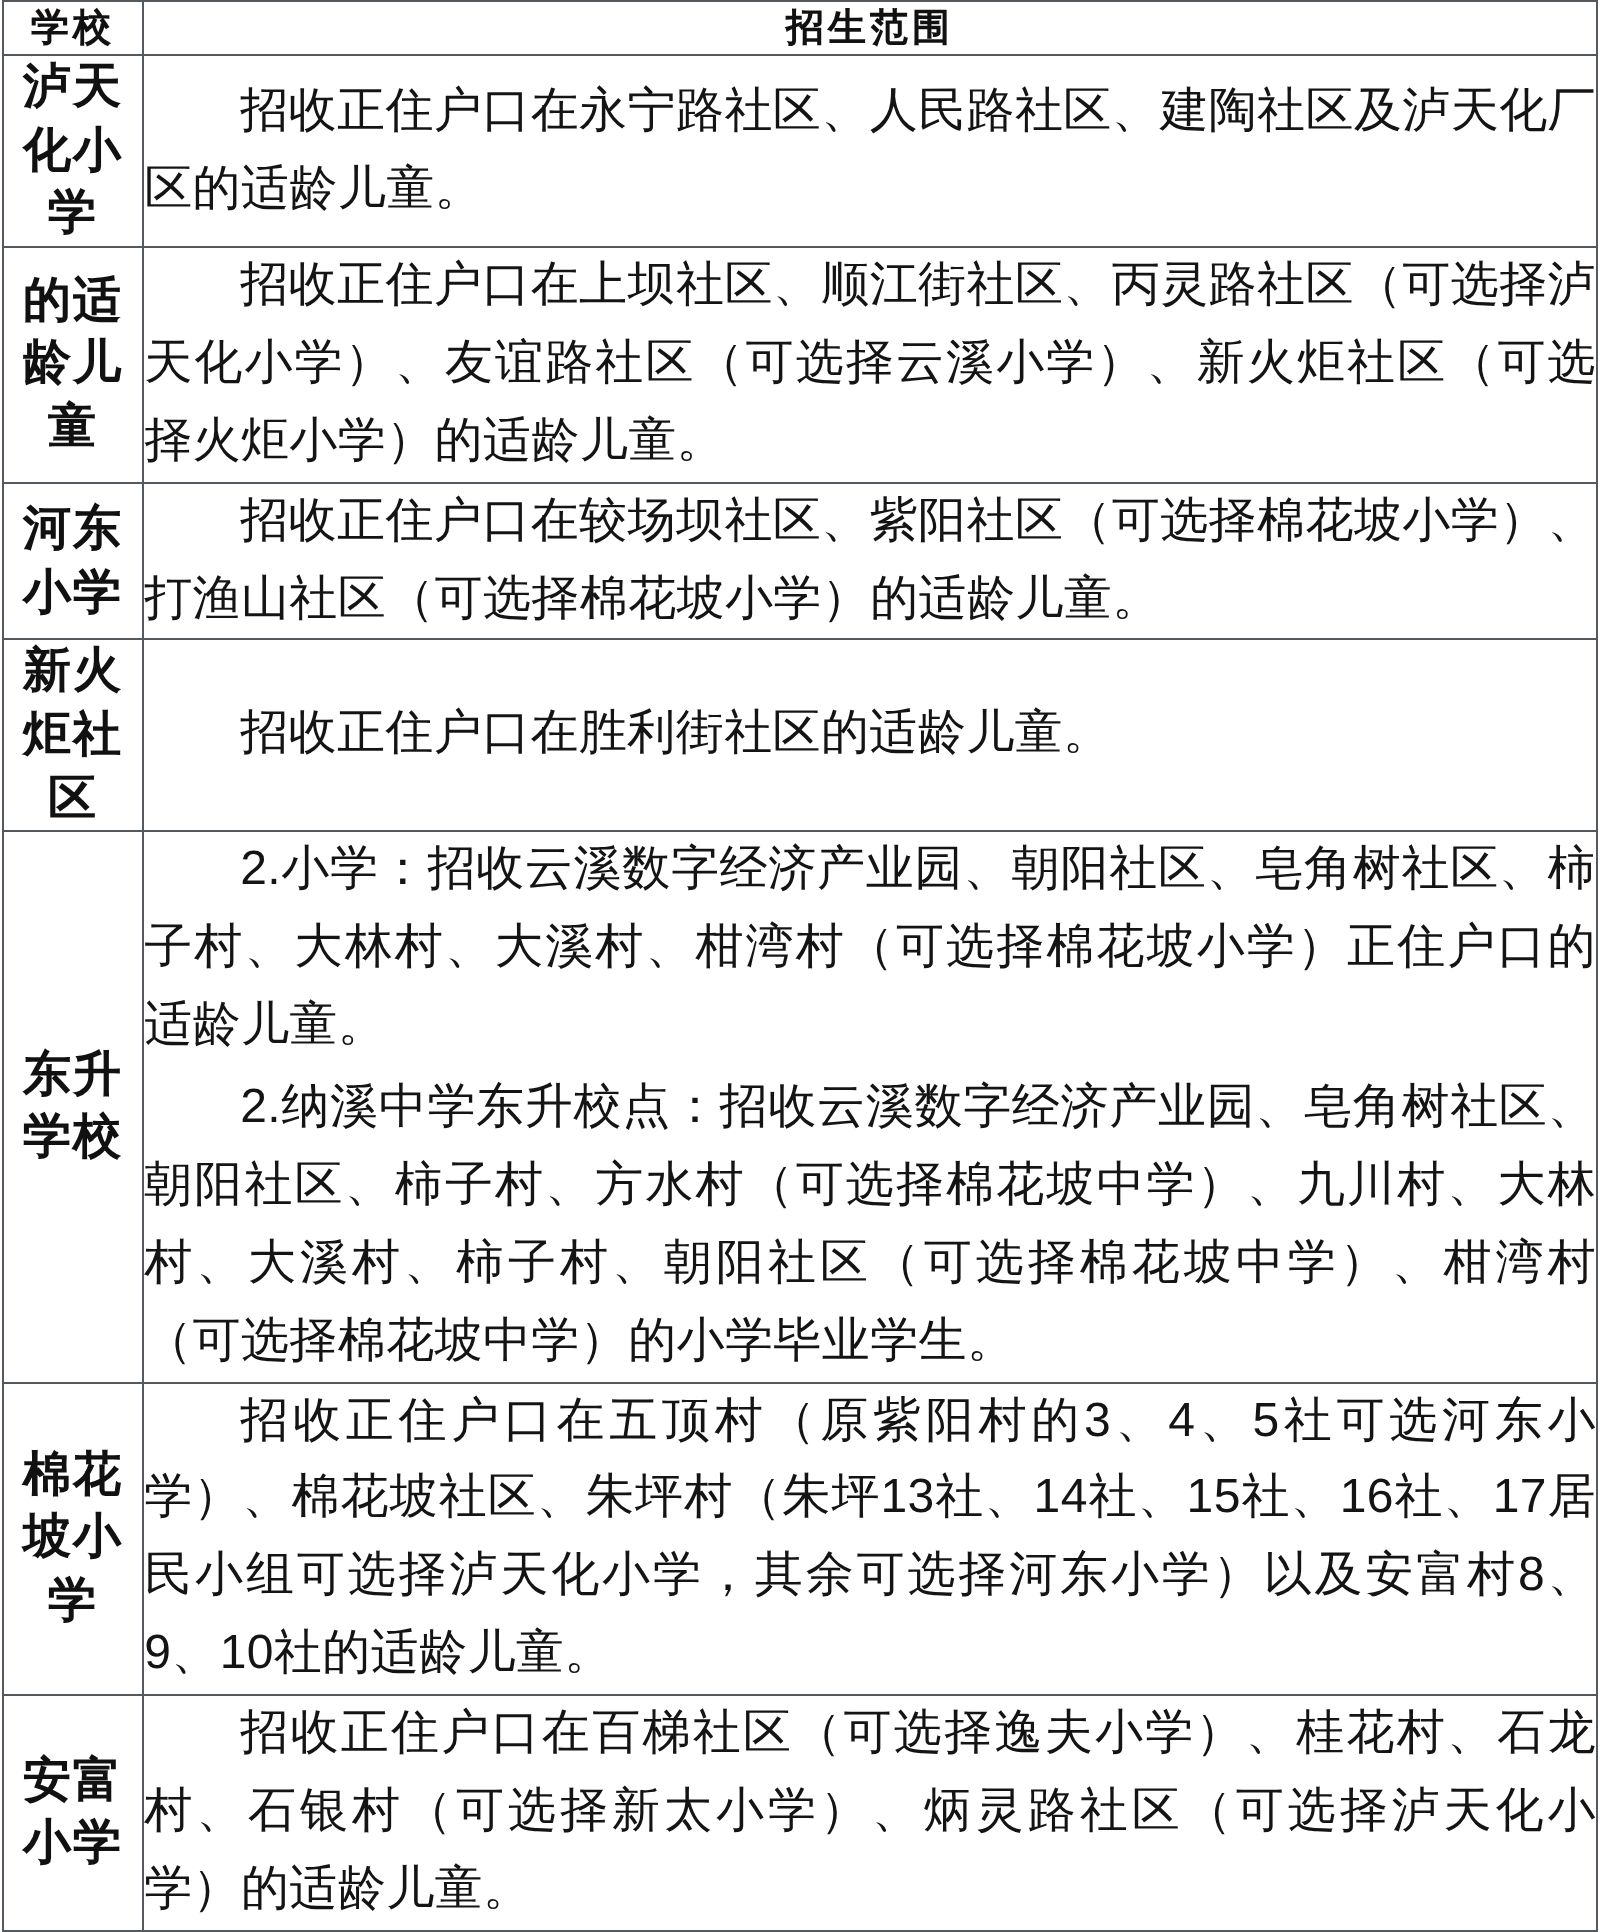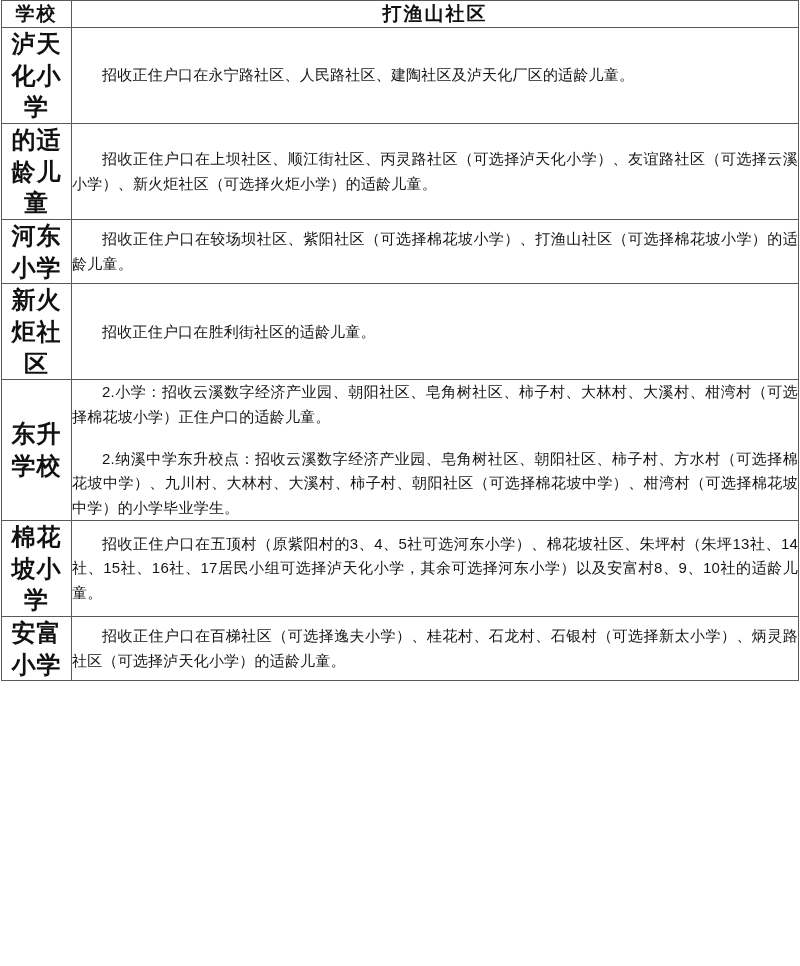"打渔山社区" td.hdr { text: 打渔山社区 -> 招生范围 }
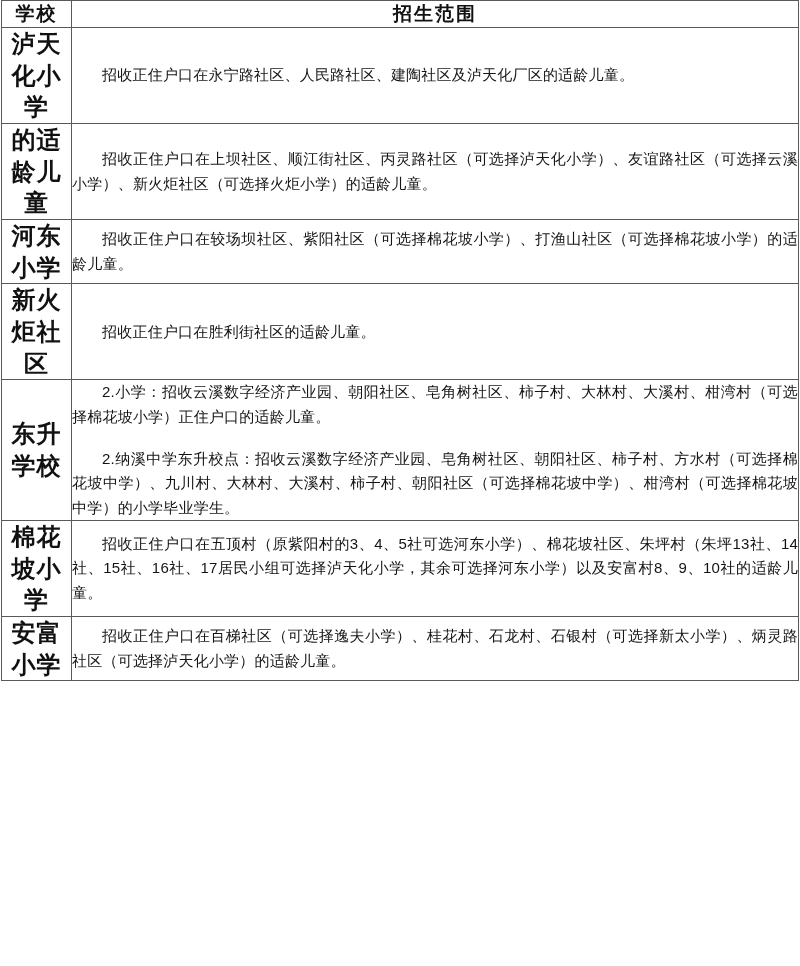"招收正住户口在永宁路社区、人民路社区、建陶社区及泸天化厂区的适龄儿童。" .range { font-size: 15px -> 24px }
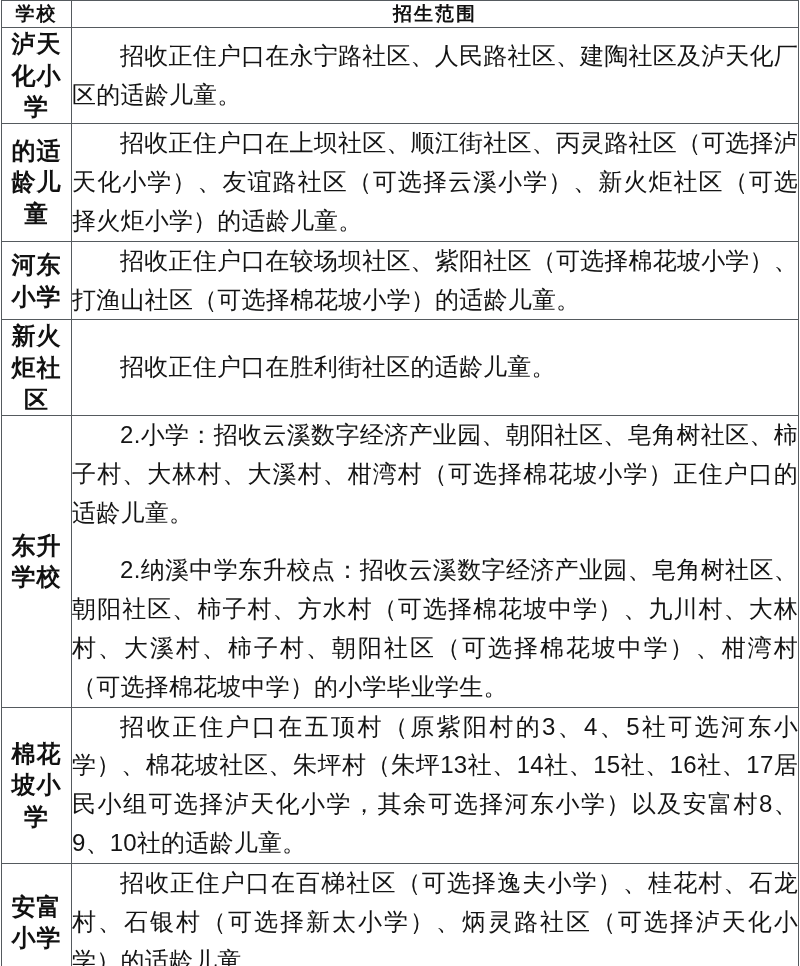"2.纳溪中学东升校点：招收云溪数字经济产业园、皂角树社区、朝阳社区、柿子村、方水" .range p + p { margin-top: 18px -> 2px }
